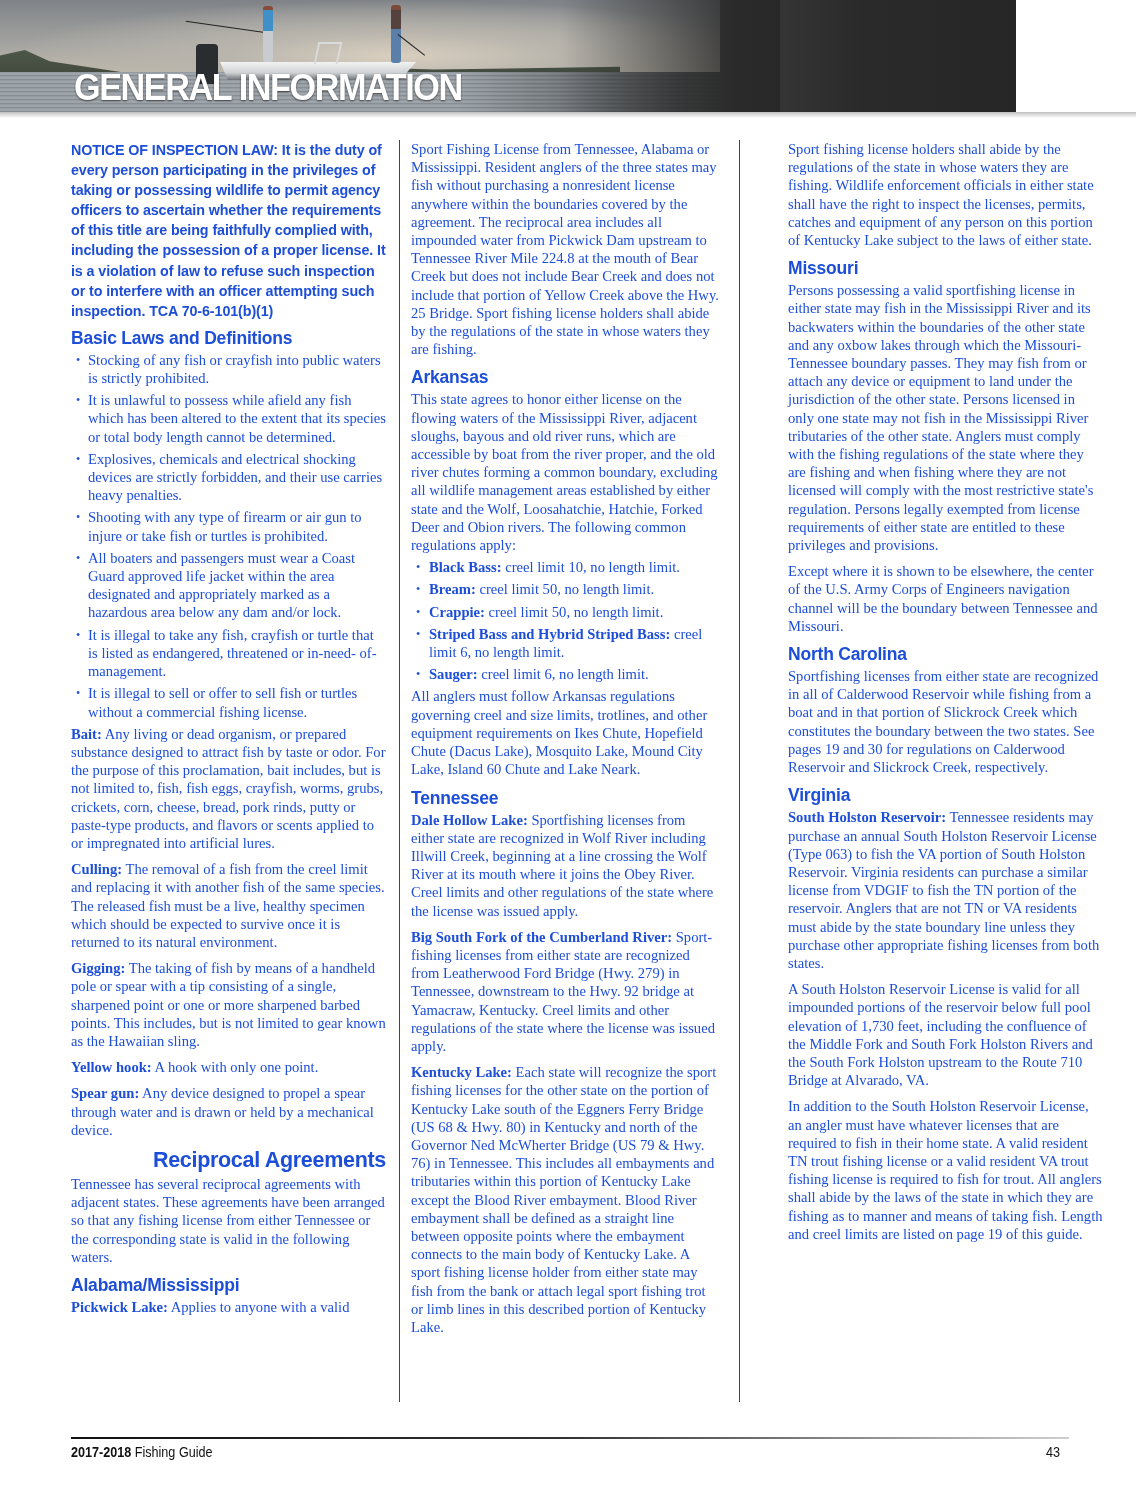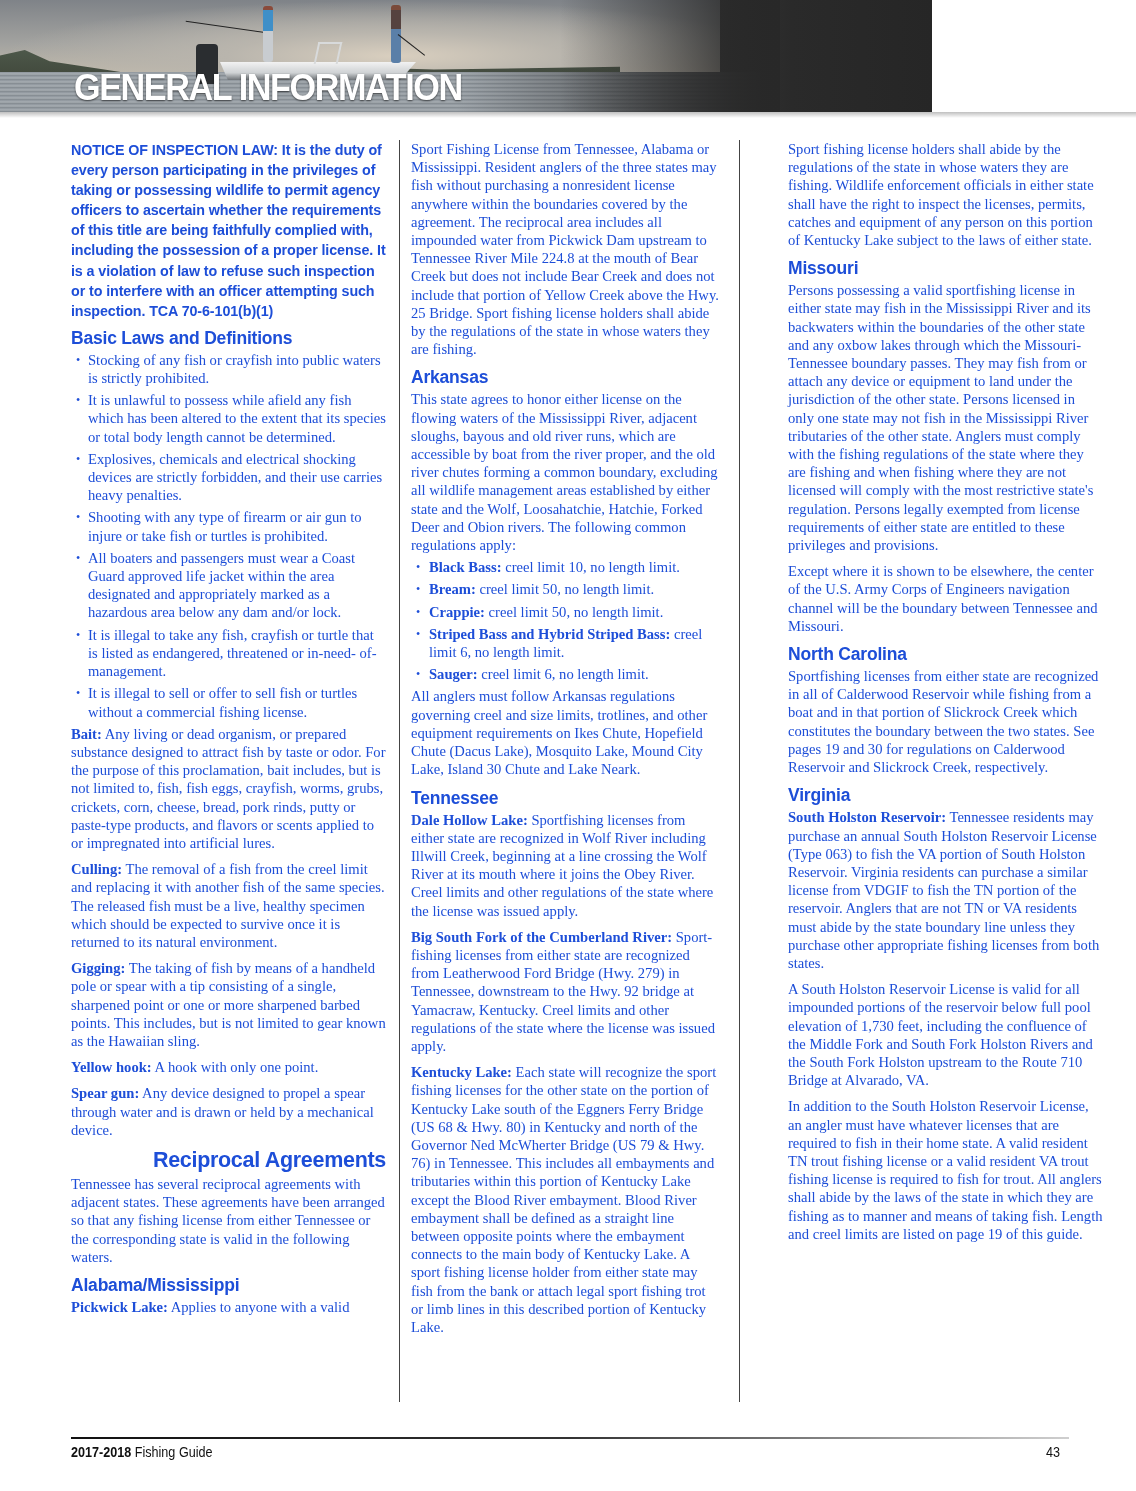"GENERAL INFORMATION" .banner { width: 932px -> 1016px }
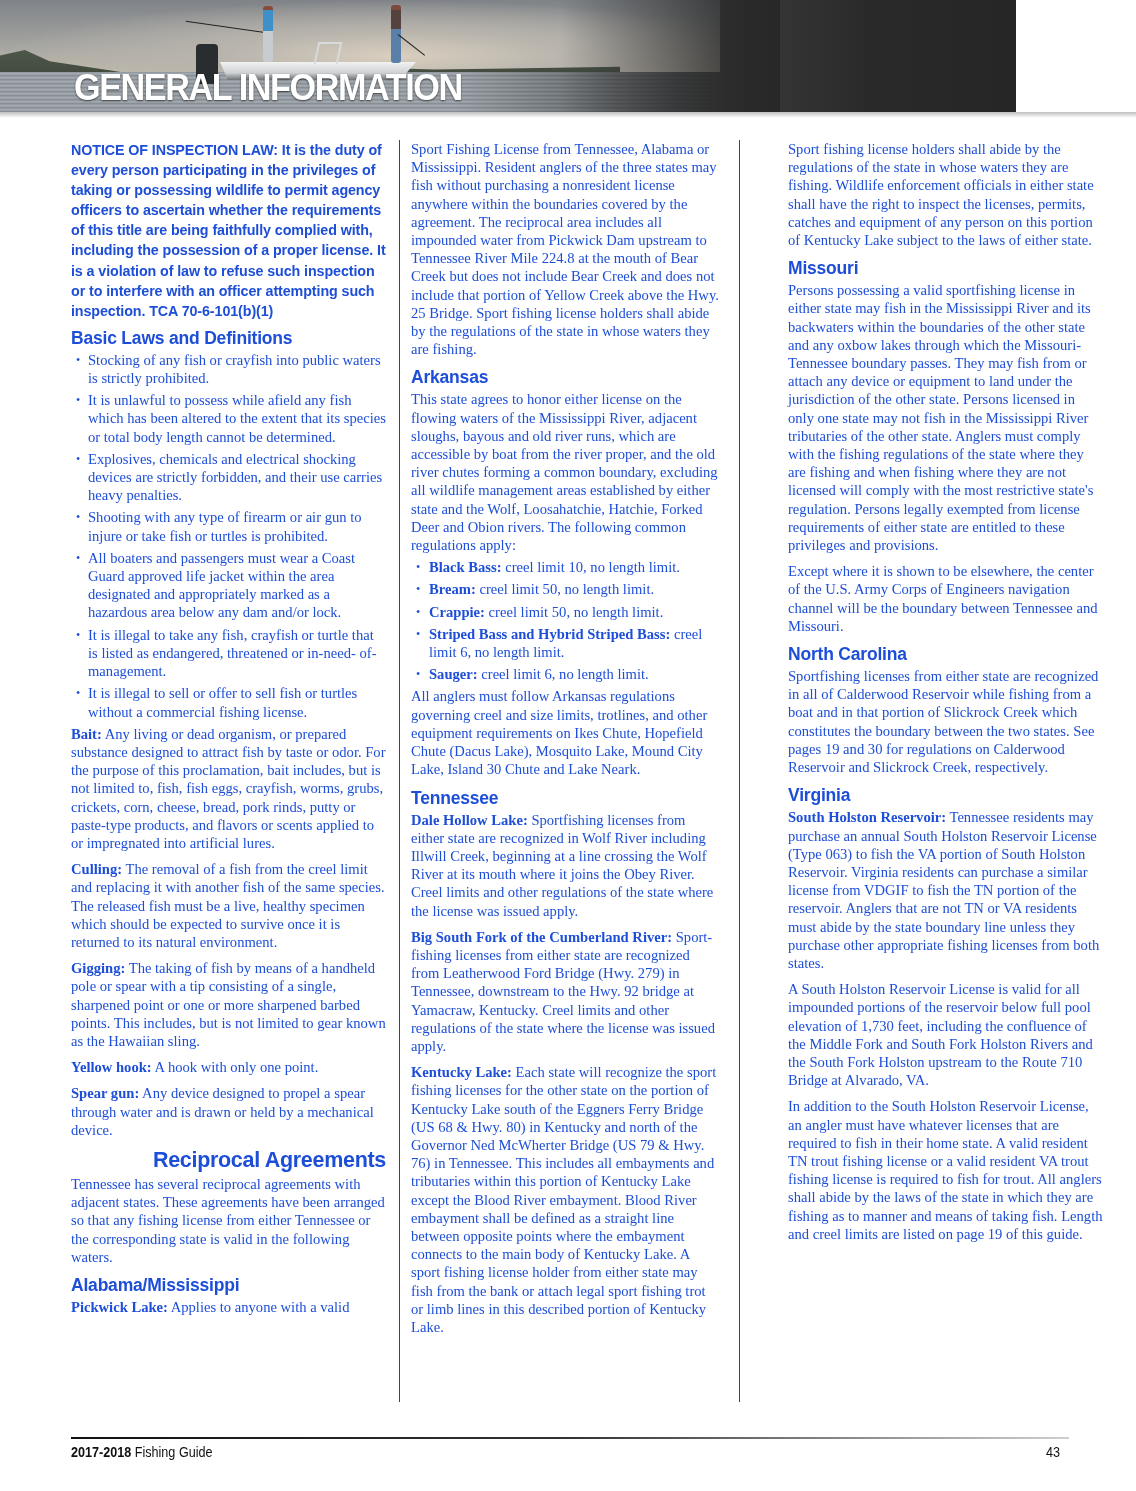"All anglers must follow Arkansas" p { text: 30 -> 60 }
